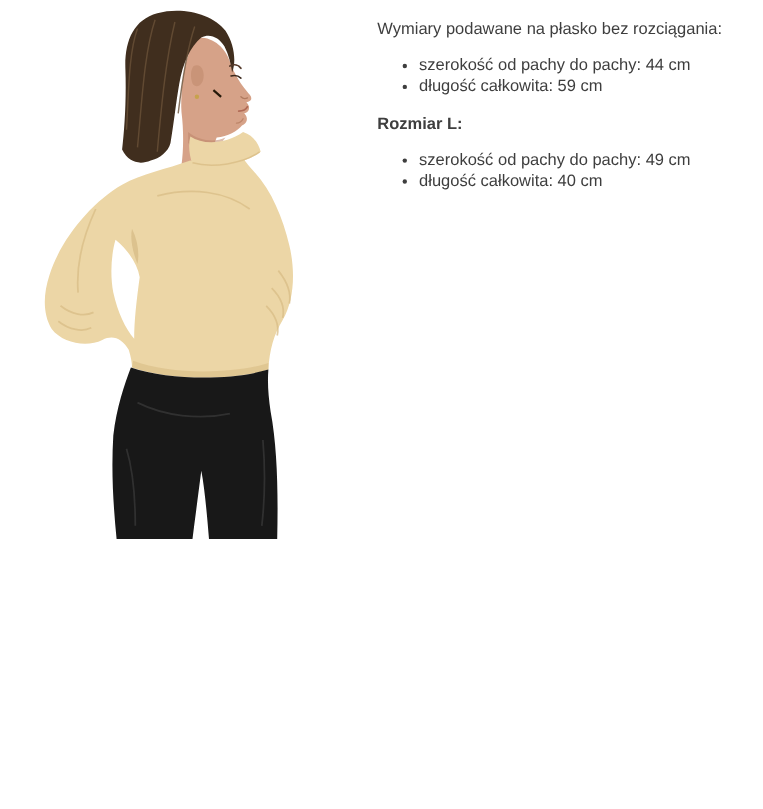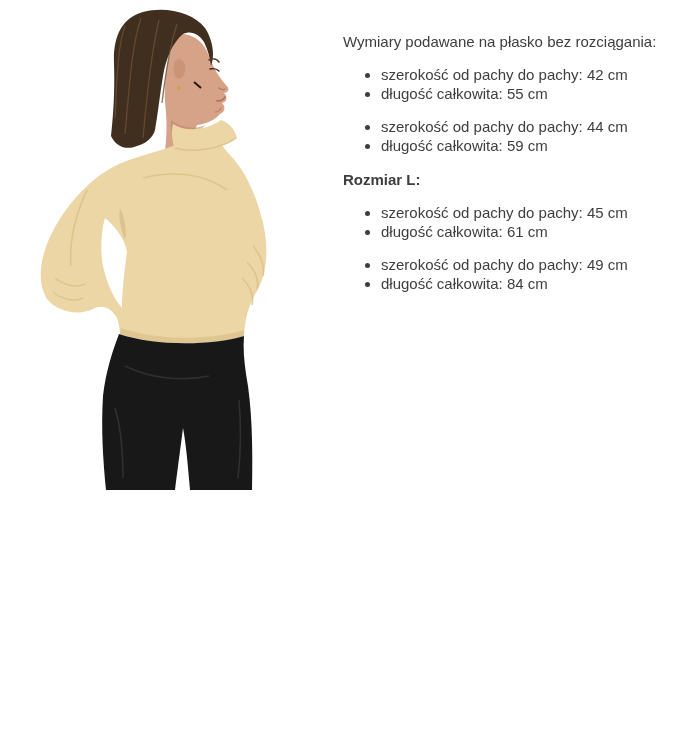"Wymiary podawane na płasko bez" .size-info { padding-top: 32px -> 17px }
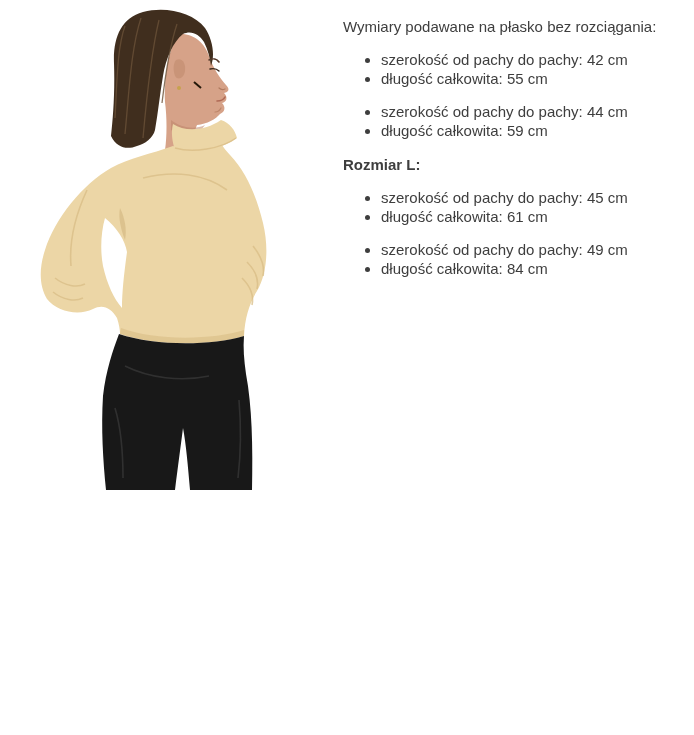"szerokość od pachy do pachy: 42" ul { html: <ul> <li>szerokość od pachy do pachy: 42 cm</li> <li>długość całkowita: 55 cm</li> </ul> -> none }
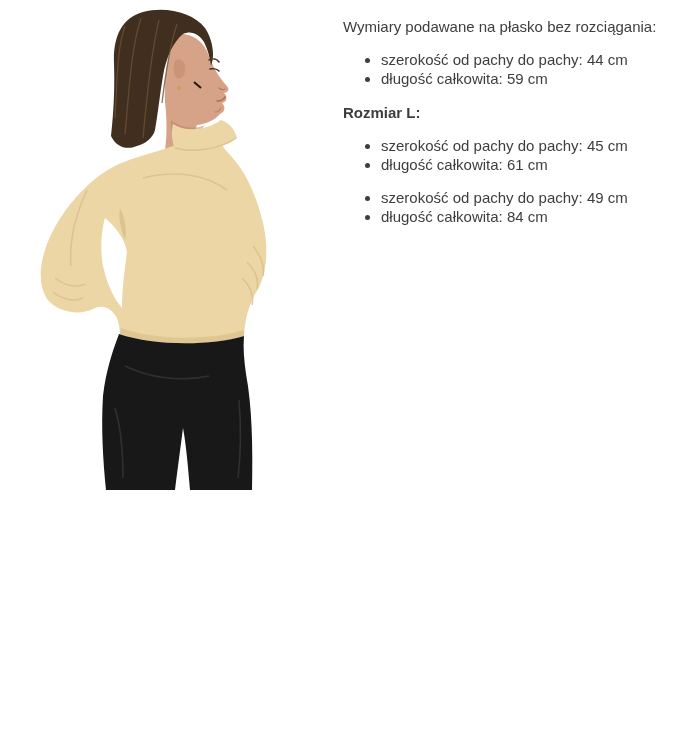"szerokość od pachy do pachy: 45" ul { html: <ul> <li>szerokość od pachy do pachy: 45 cm</li> <li>długość całkowita: 61 cm</li> </ul> -> none }
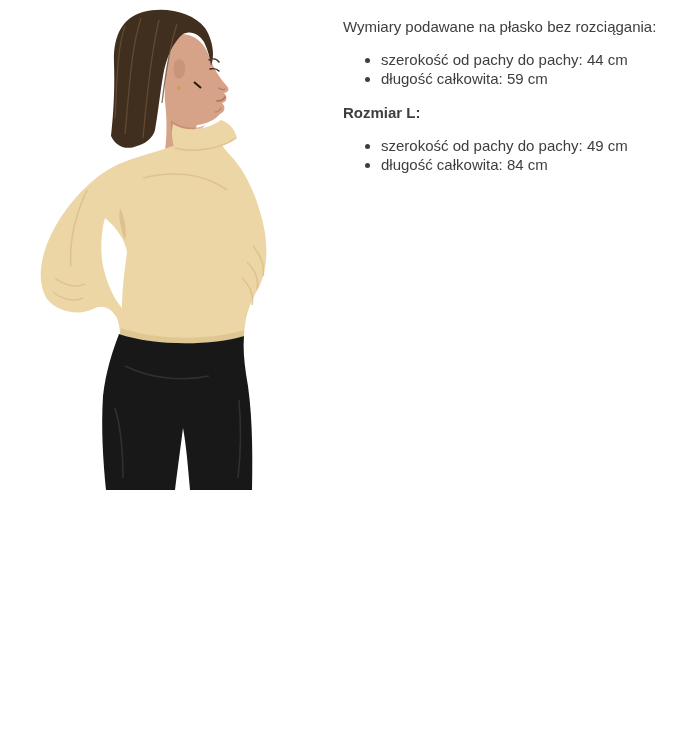"długość całkowita: 84 cm" li { text: 84 -> 40 }
